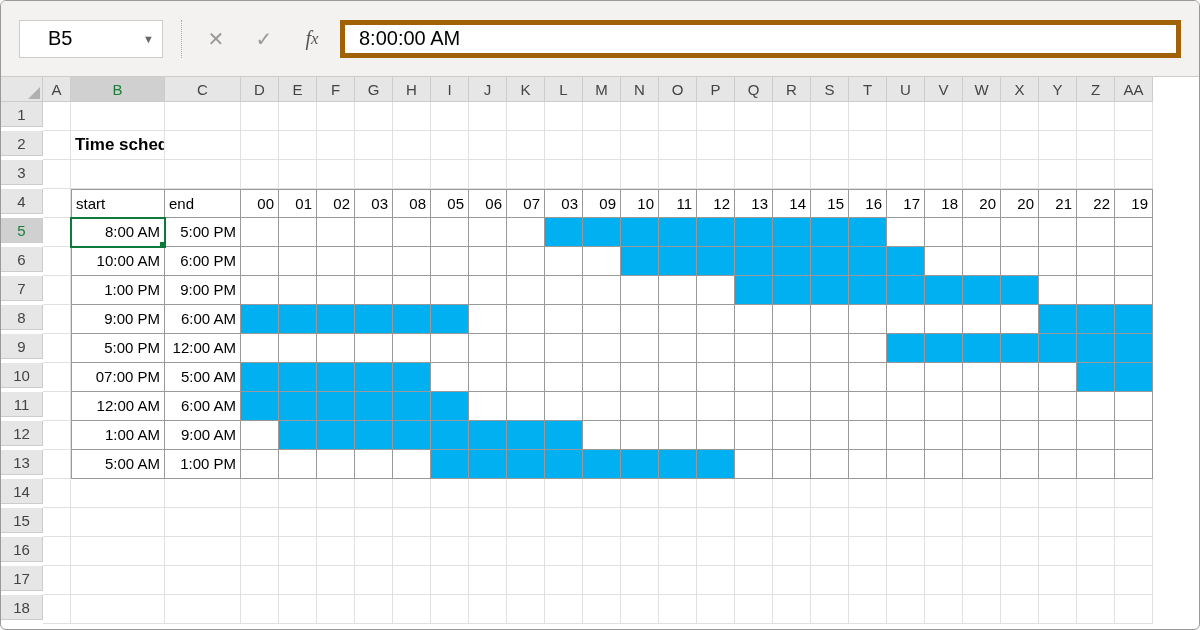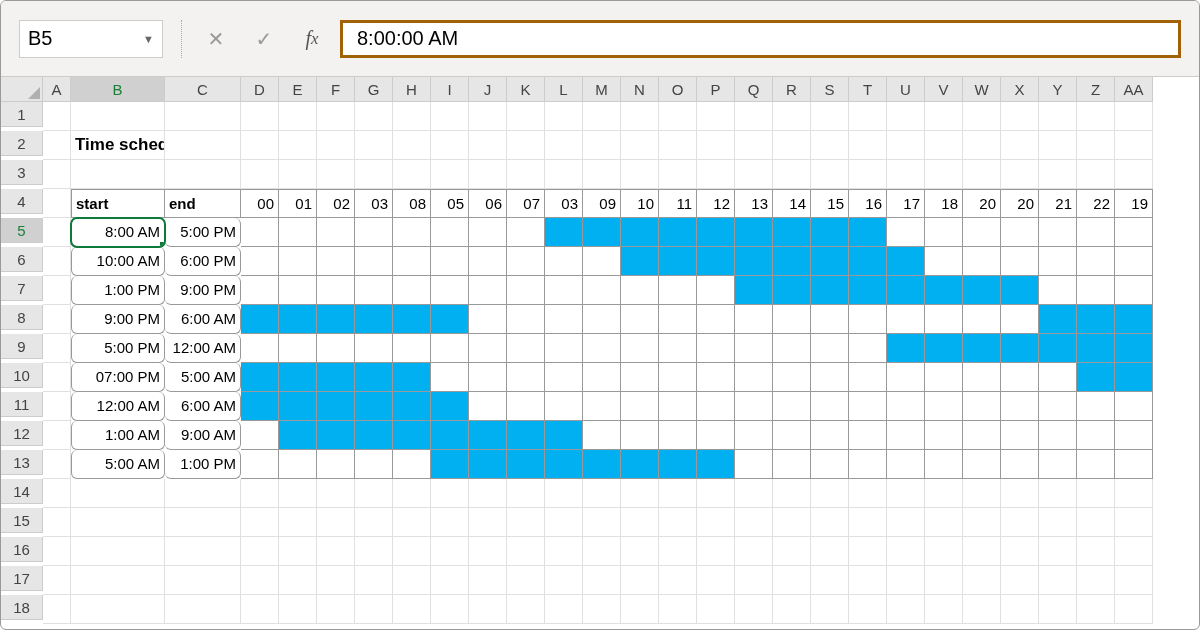"B5" .namebox { padding: 0 8px 0 8px -> 0 8px 0 28px }
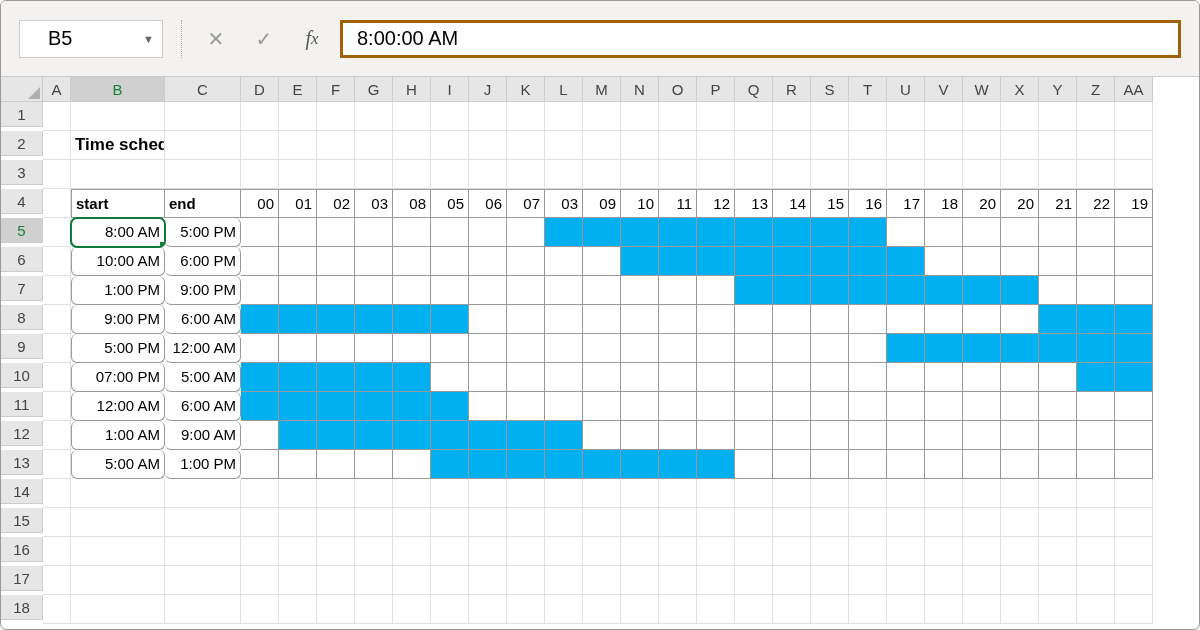"8:00:00 AM" .formula-input { border: 3px solid #a16207 -> 5px solid #a16207 }
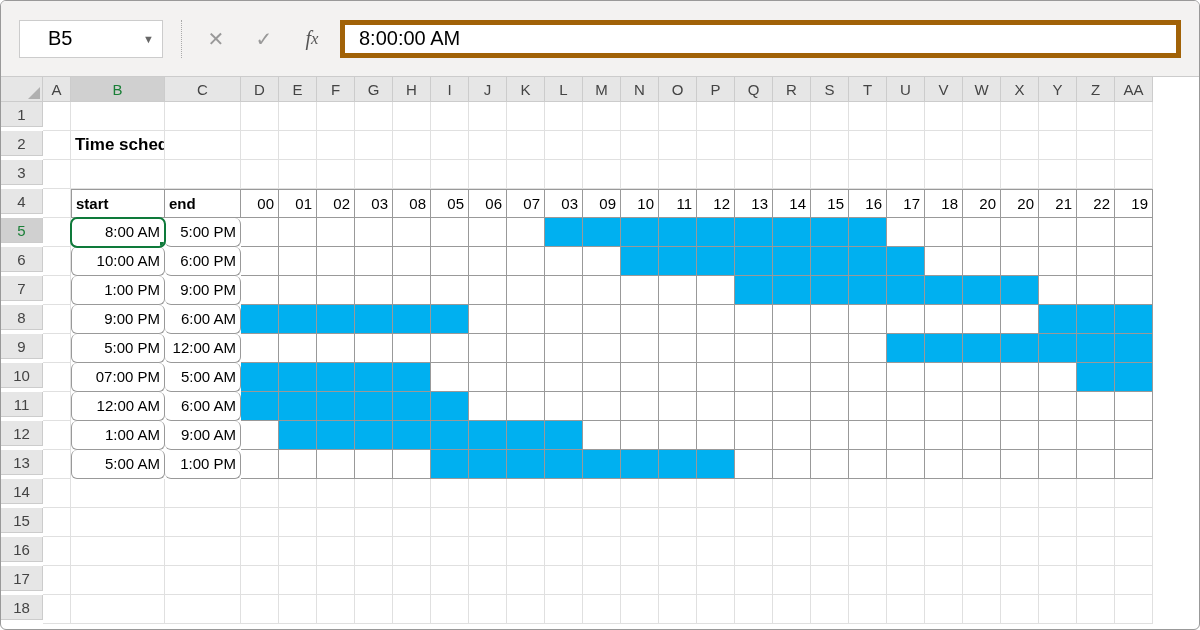"start" .cell.thead { font-weight: bold -> normal }
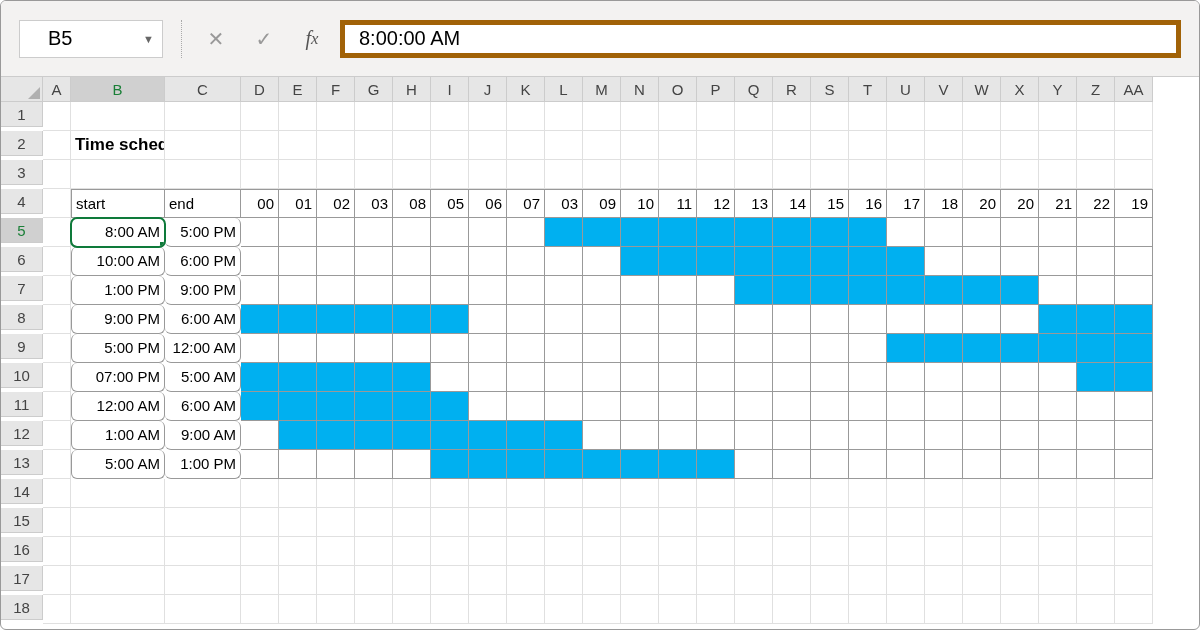"8:00 AM" .cell.right { border-radius: 6px -> none }
